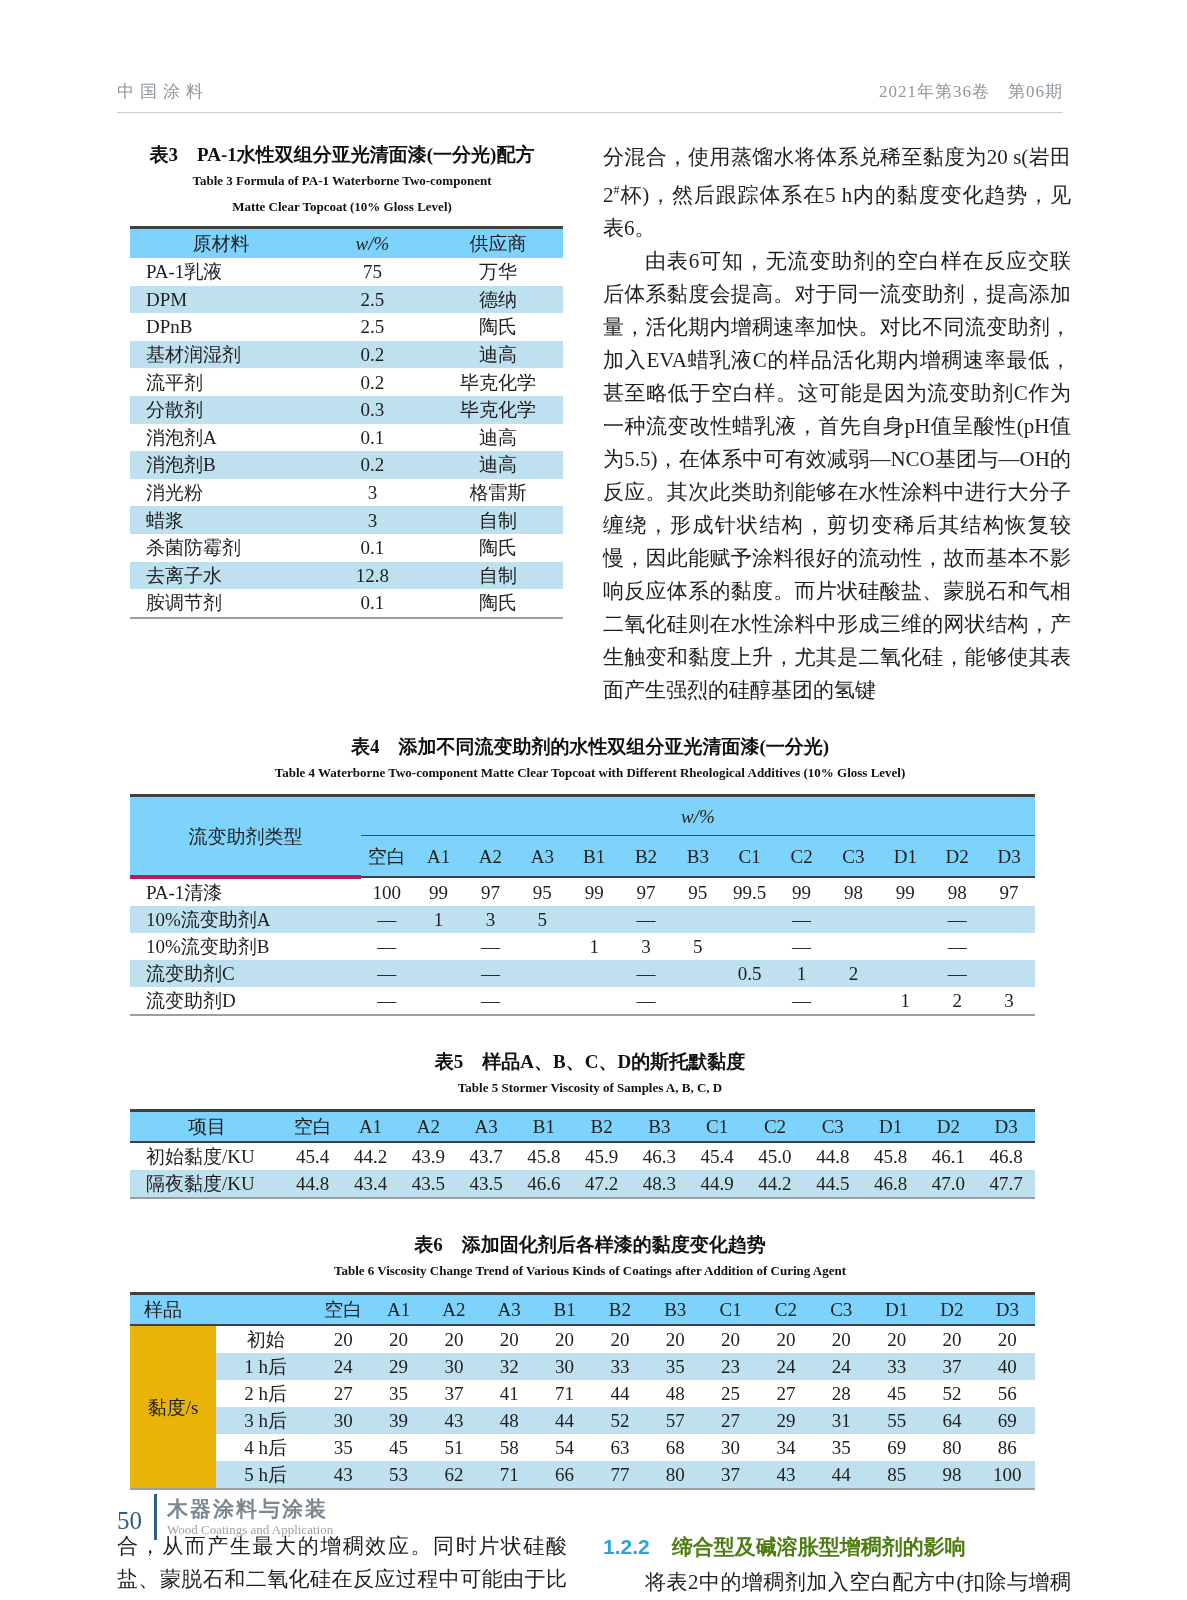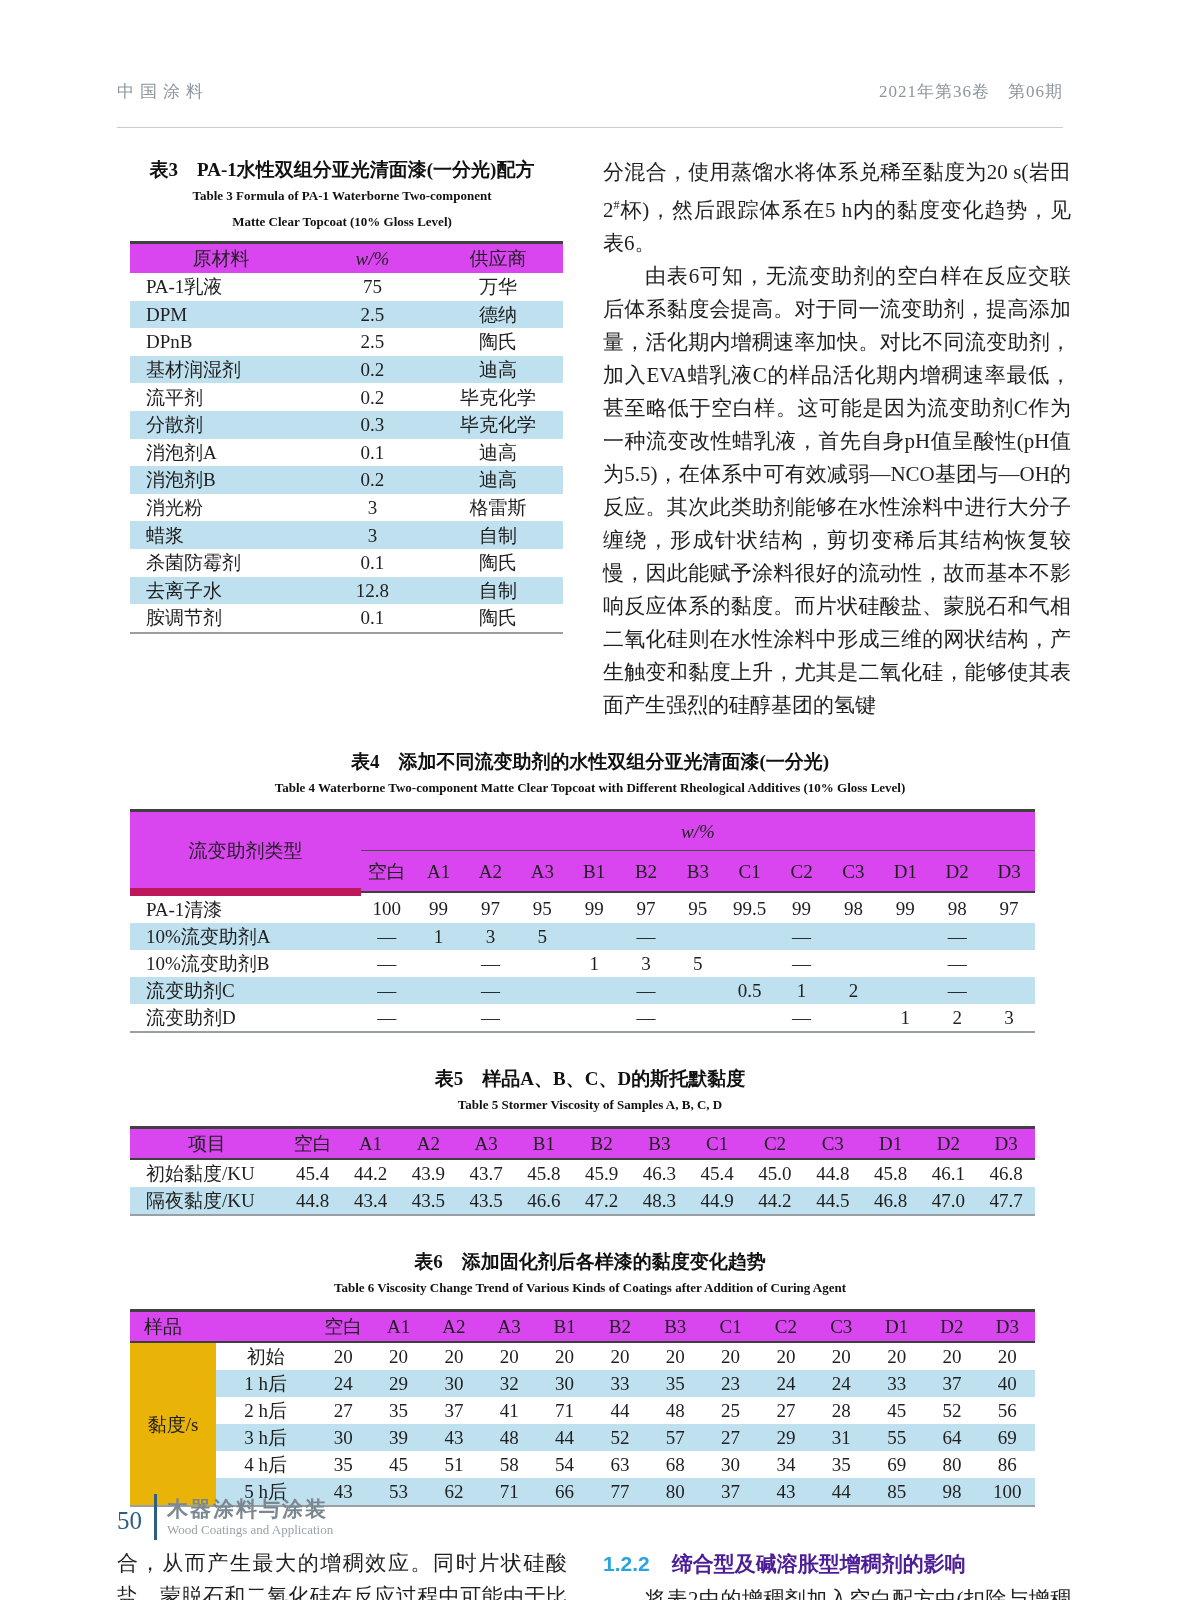"中国涂料" .pg-header { padding-bottom: 24px -> 9px }
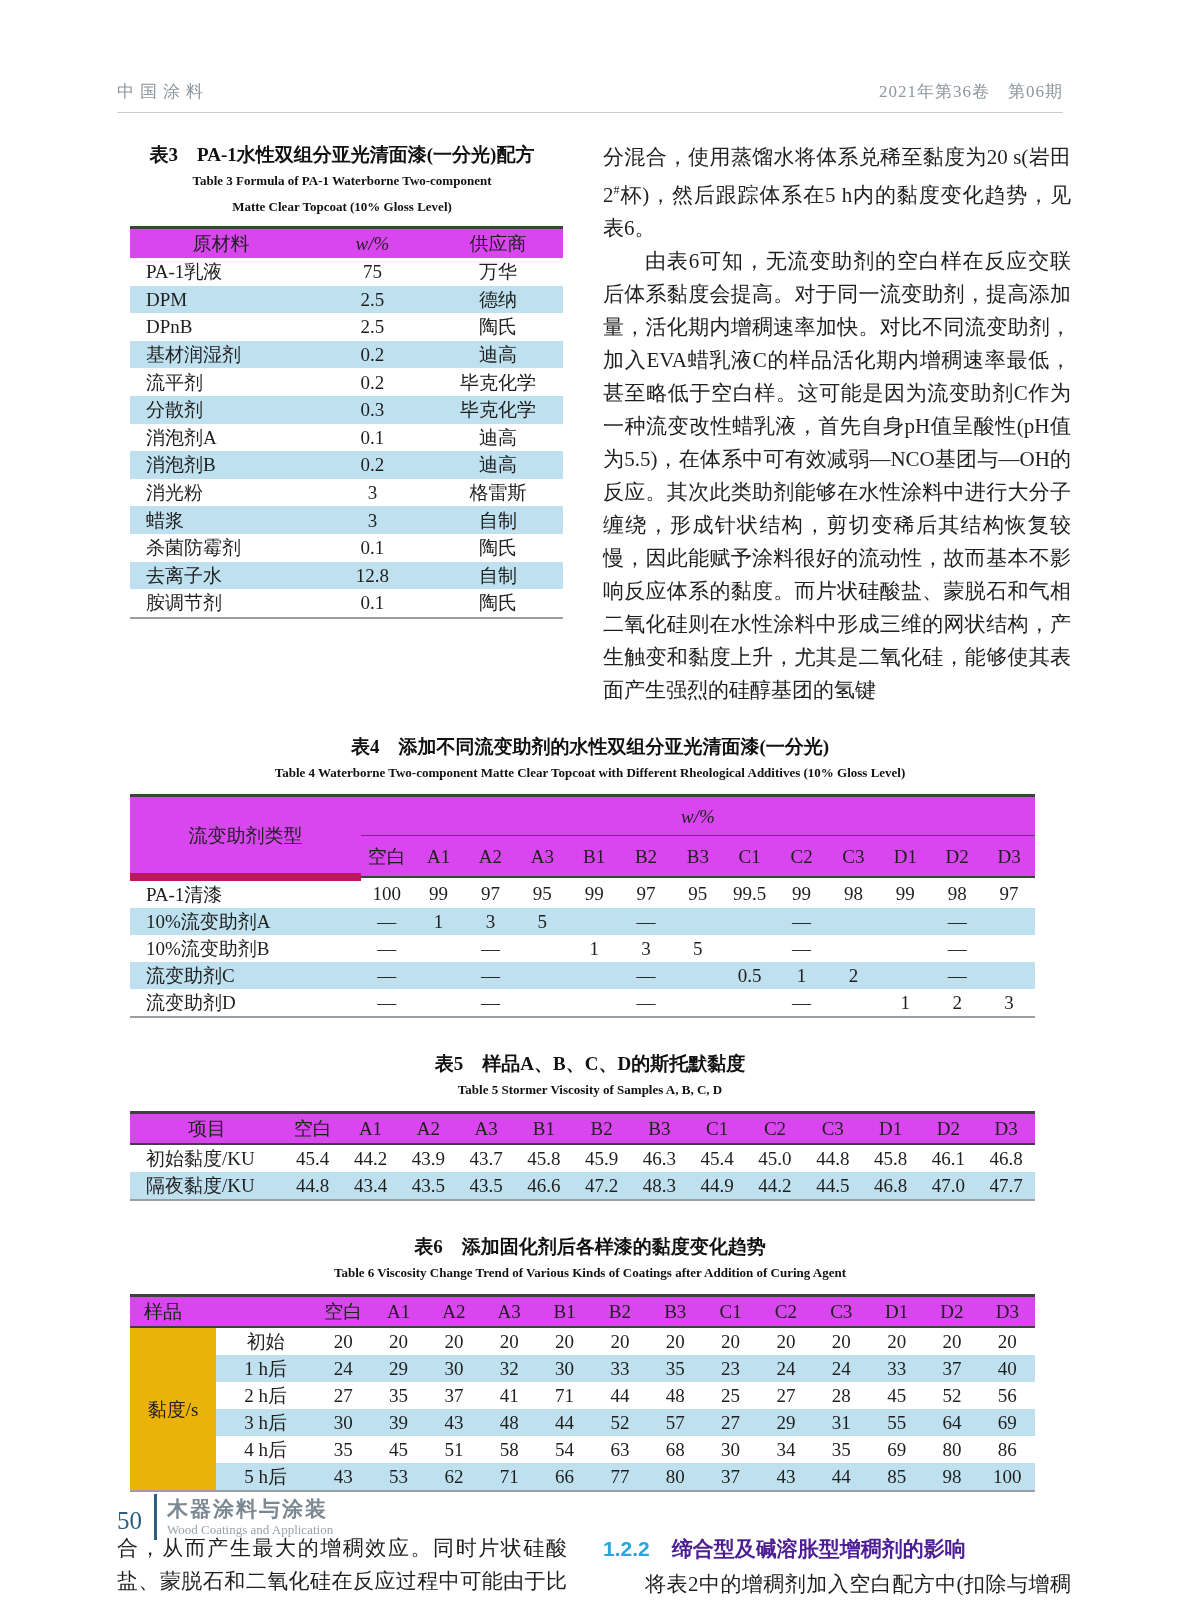"原材料" .datatable thead th { background: #d946ef -> #7dd3fc }
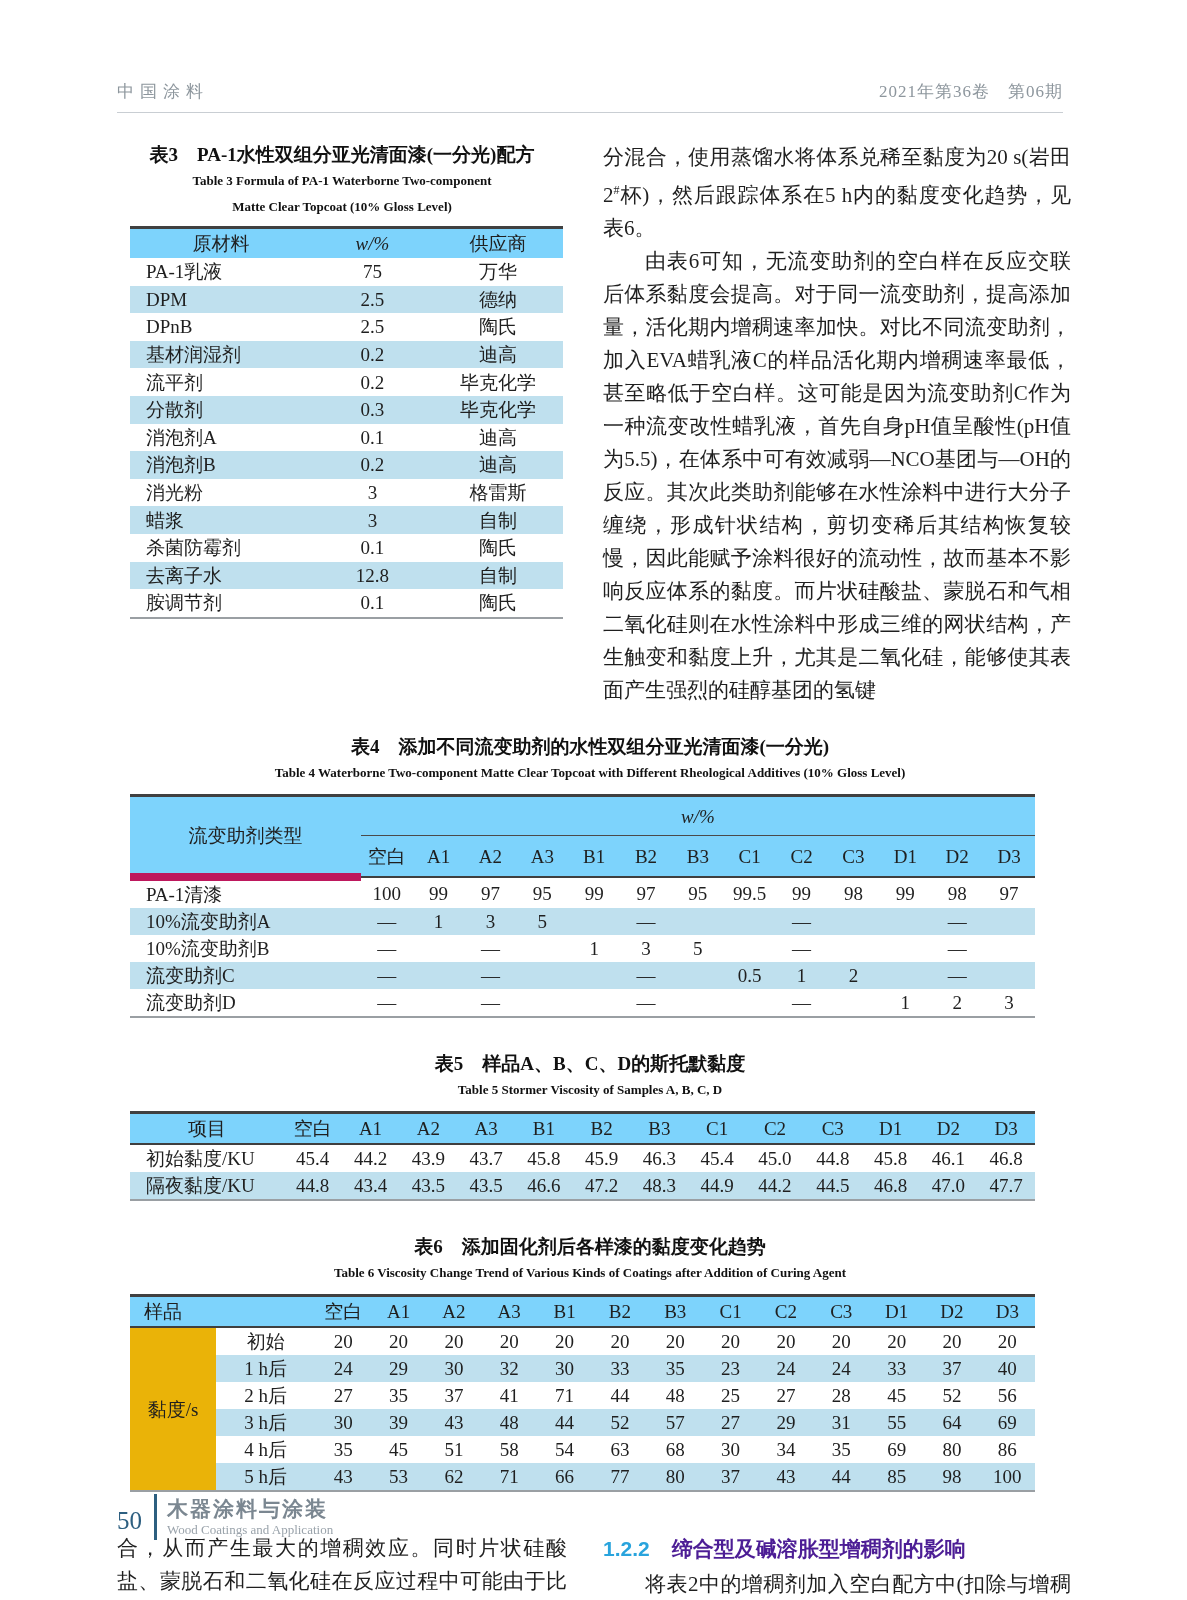"流变助剂类型" .t4 thead th.corner { border-bottom: 8px solid #be185d -> 4px solid #be185d }
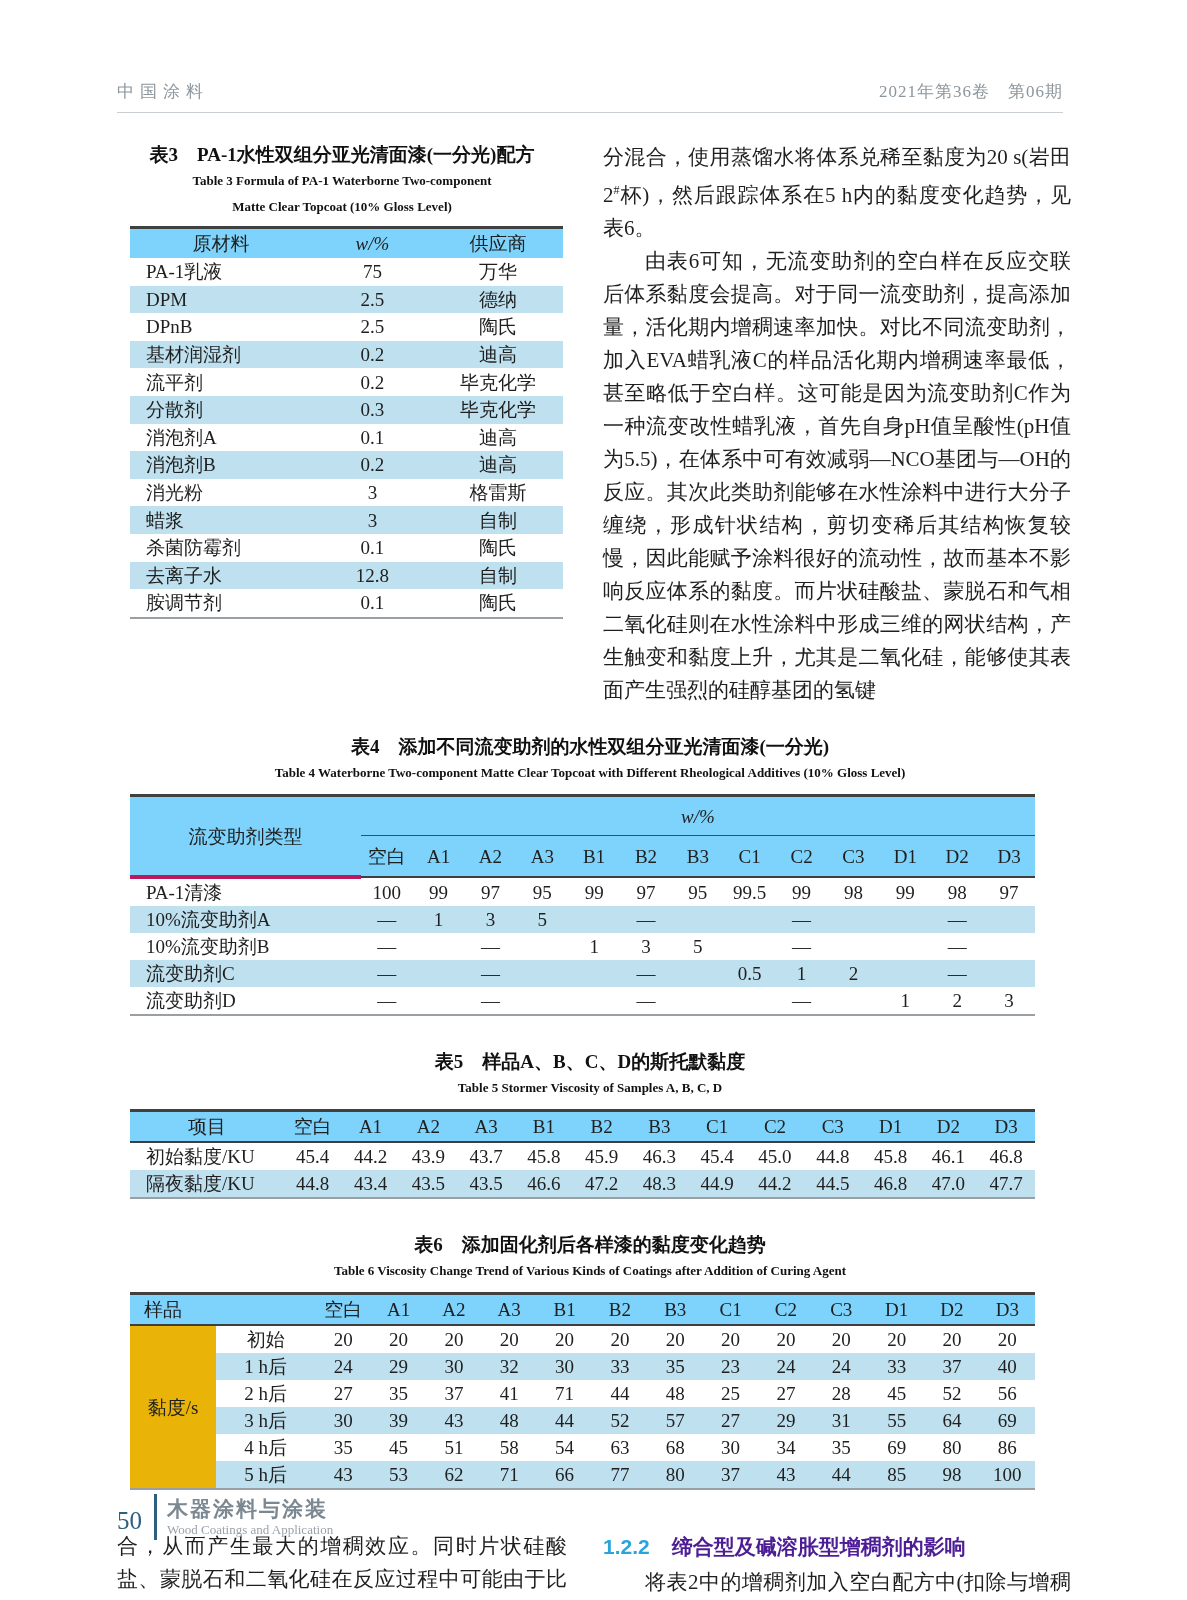"缔合型及碱溶胀型增稠剂的影响" .sec-title { color: #4c1d95 -> #4d7c0f }
